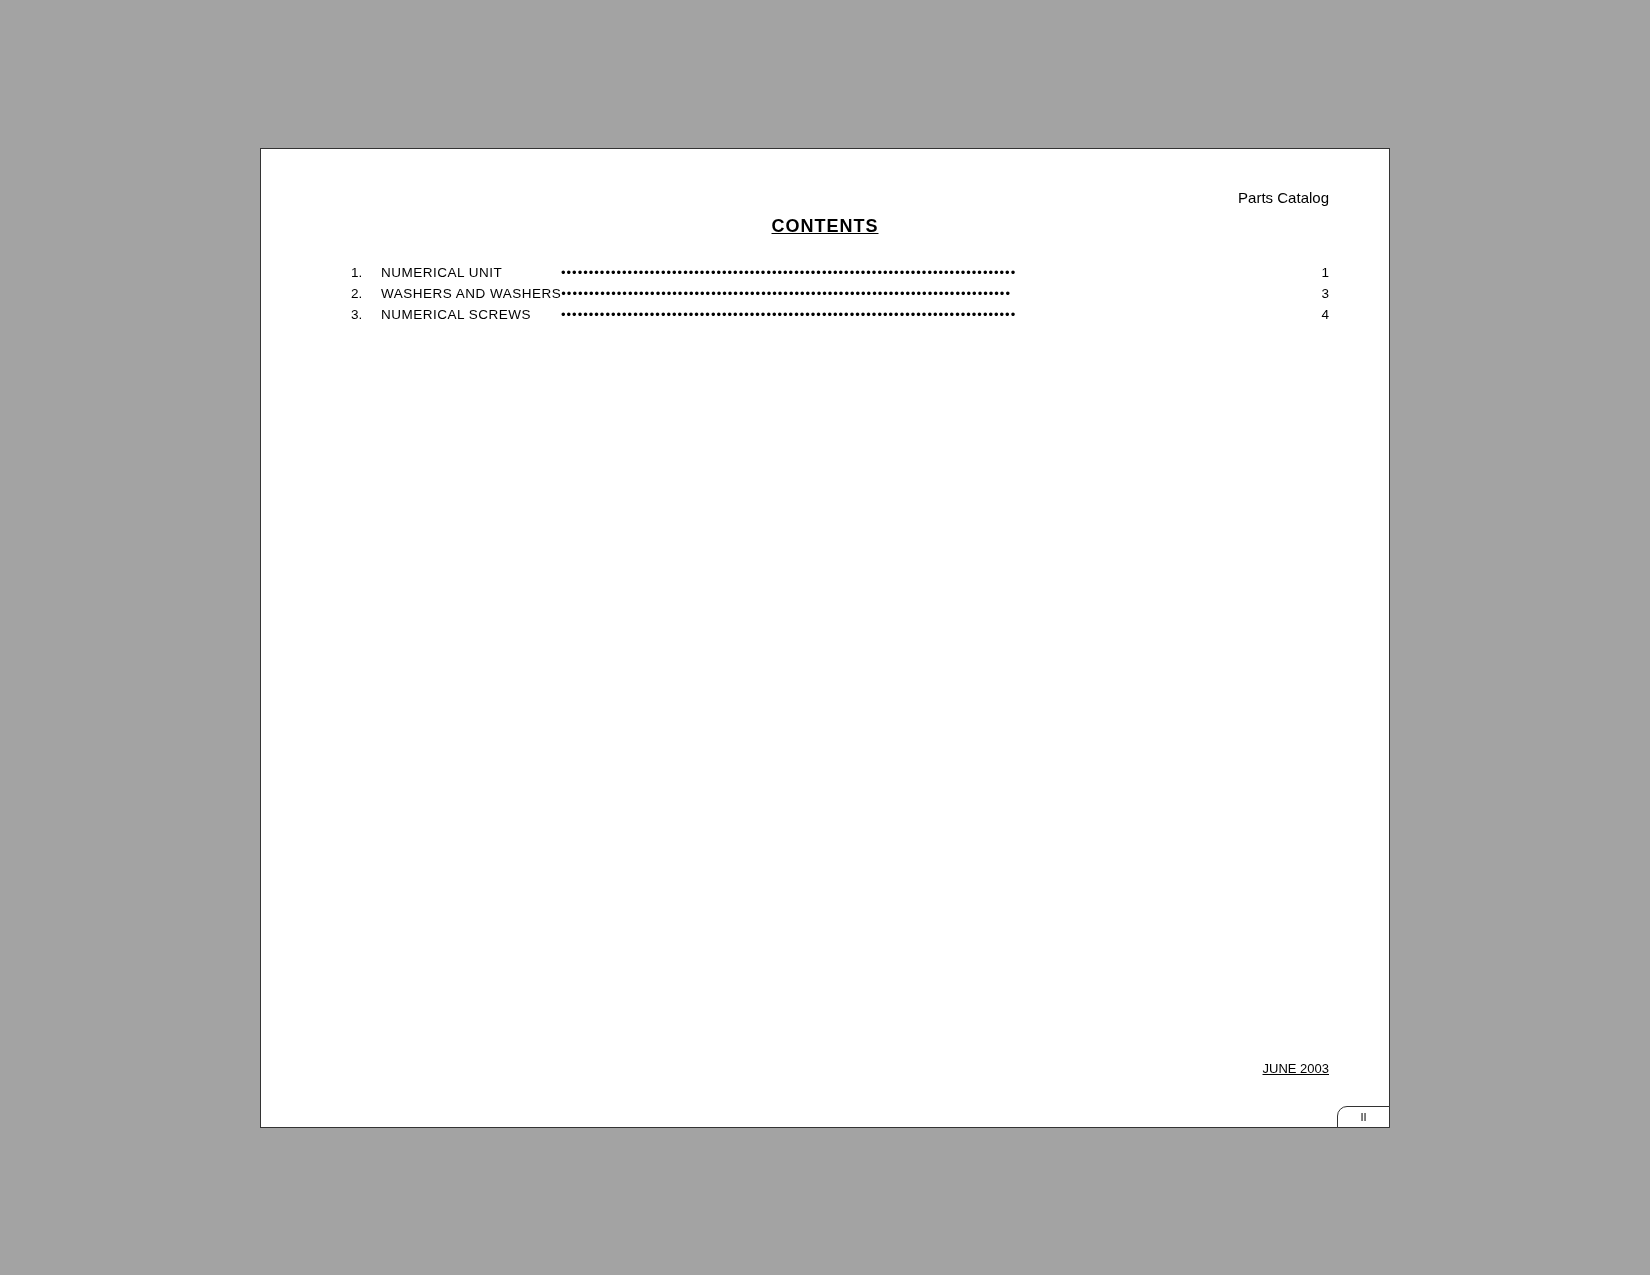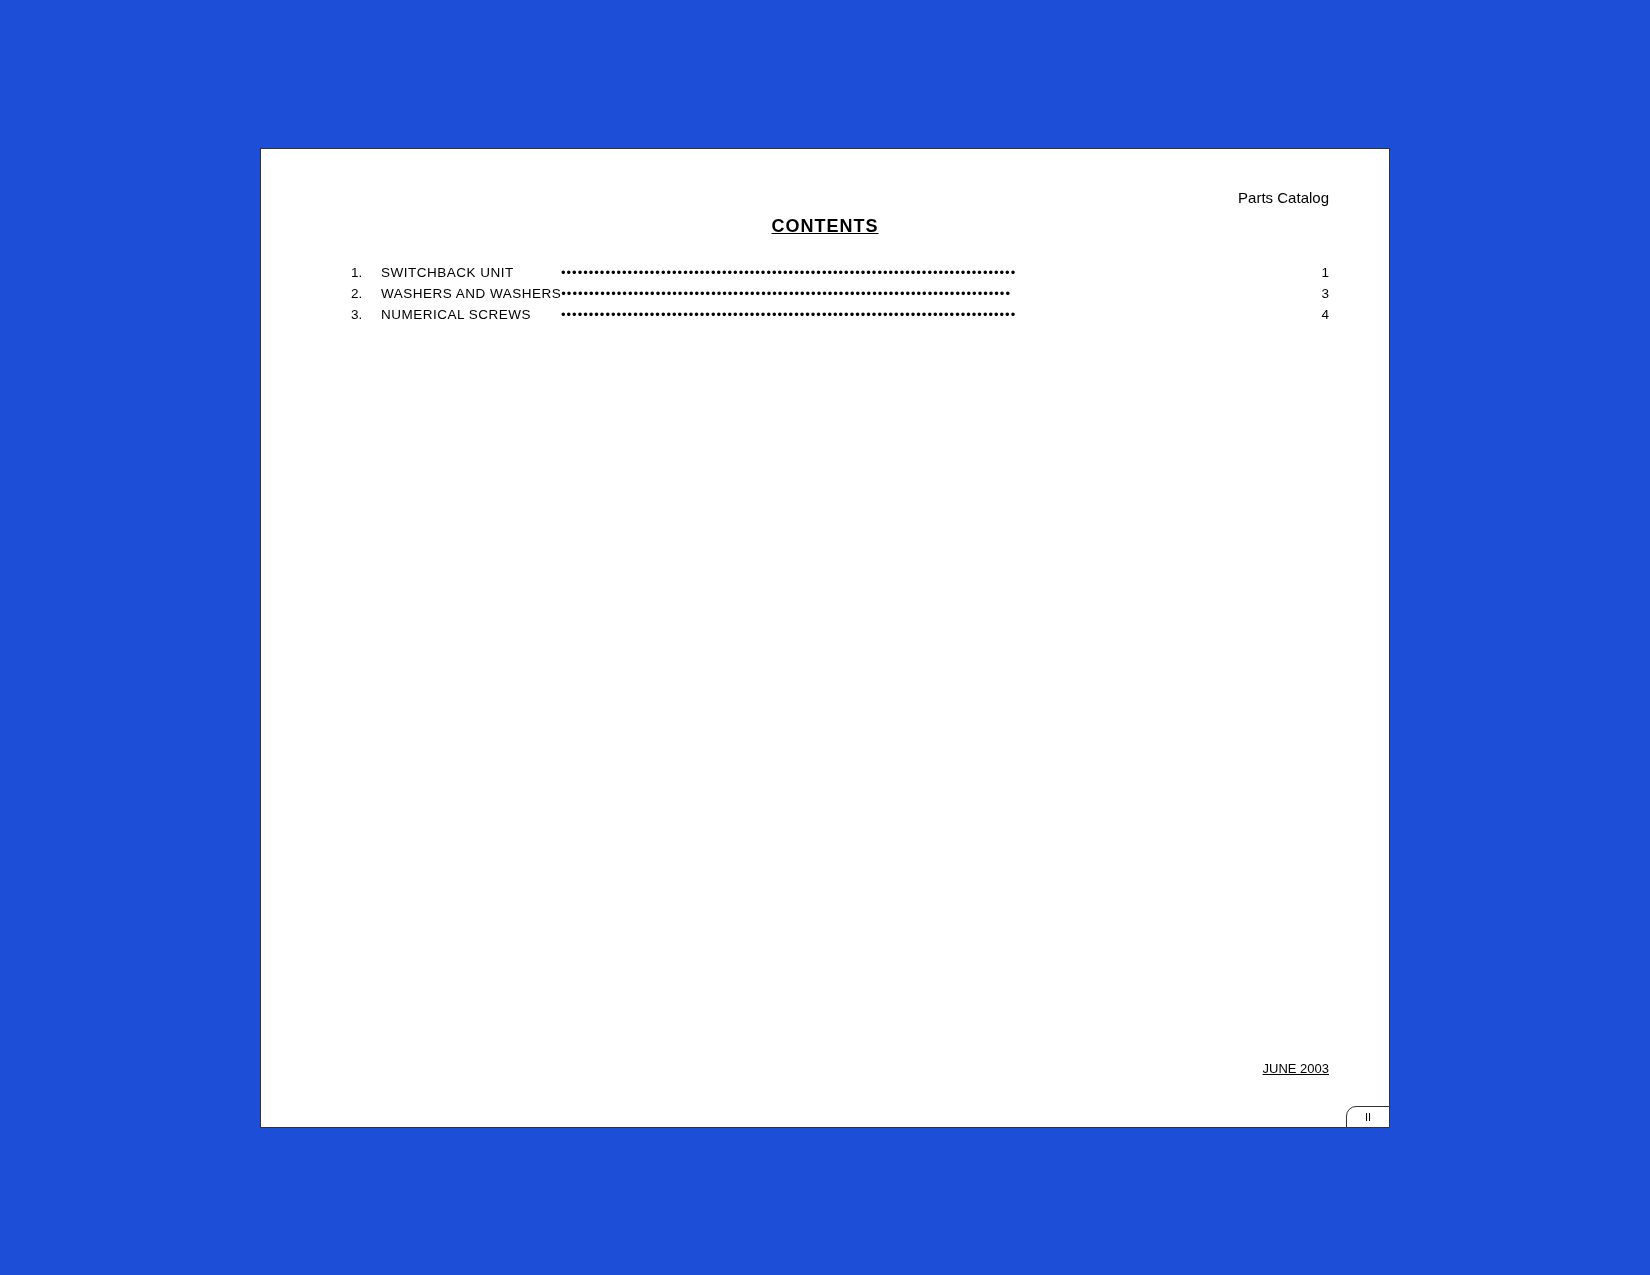"Parts Catalog" .page-wrapper { background-color: #1d4ed8 -> #a3a3a3 }
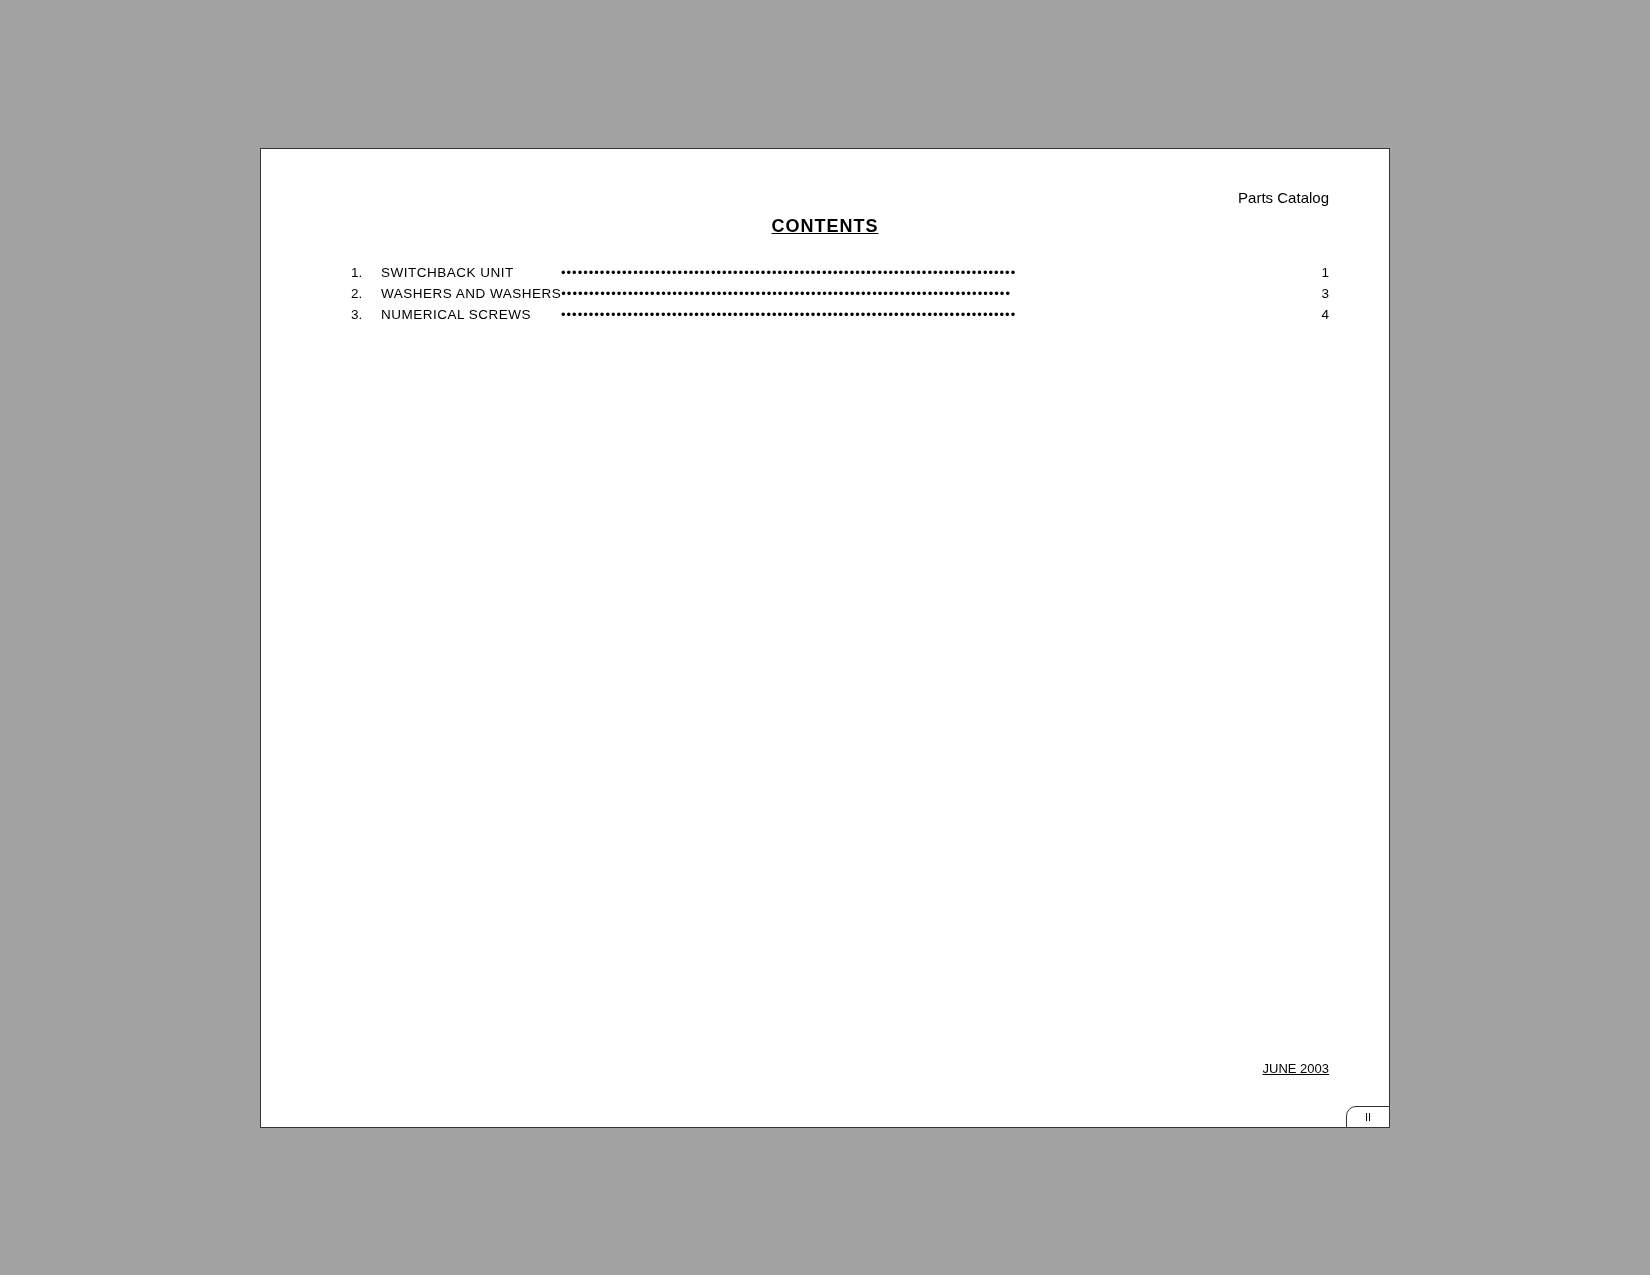"SWITCHBACK UNIT" span.toc-label { text: SWITCHBACK -> NUMERICAL }
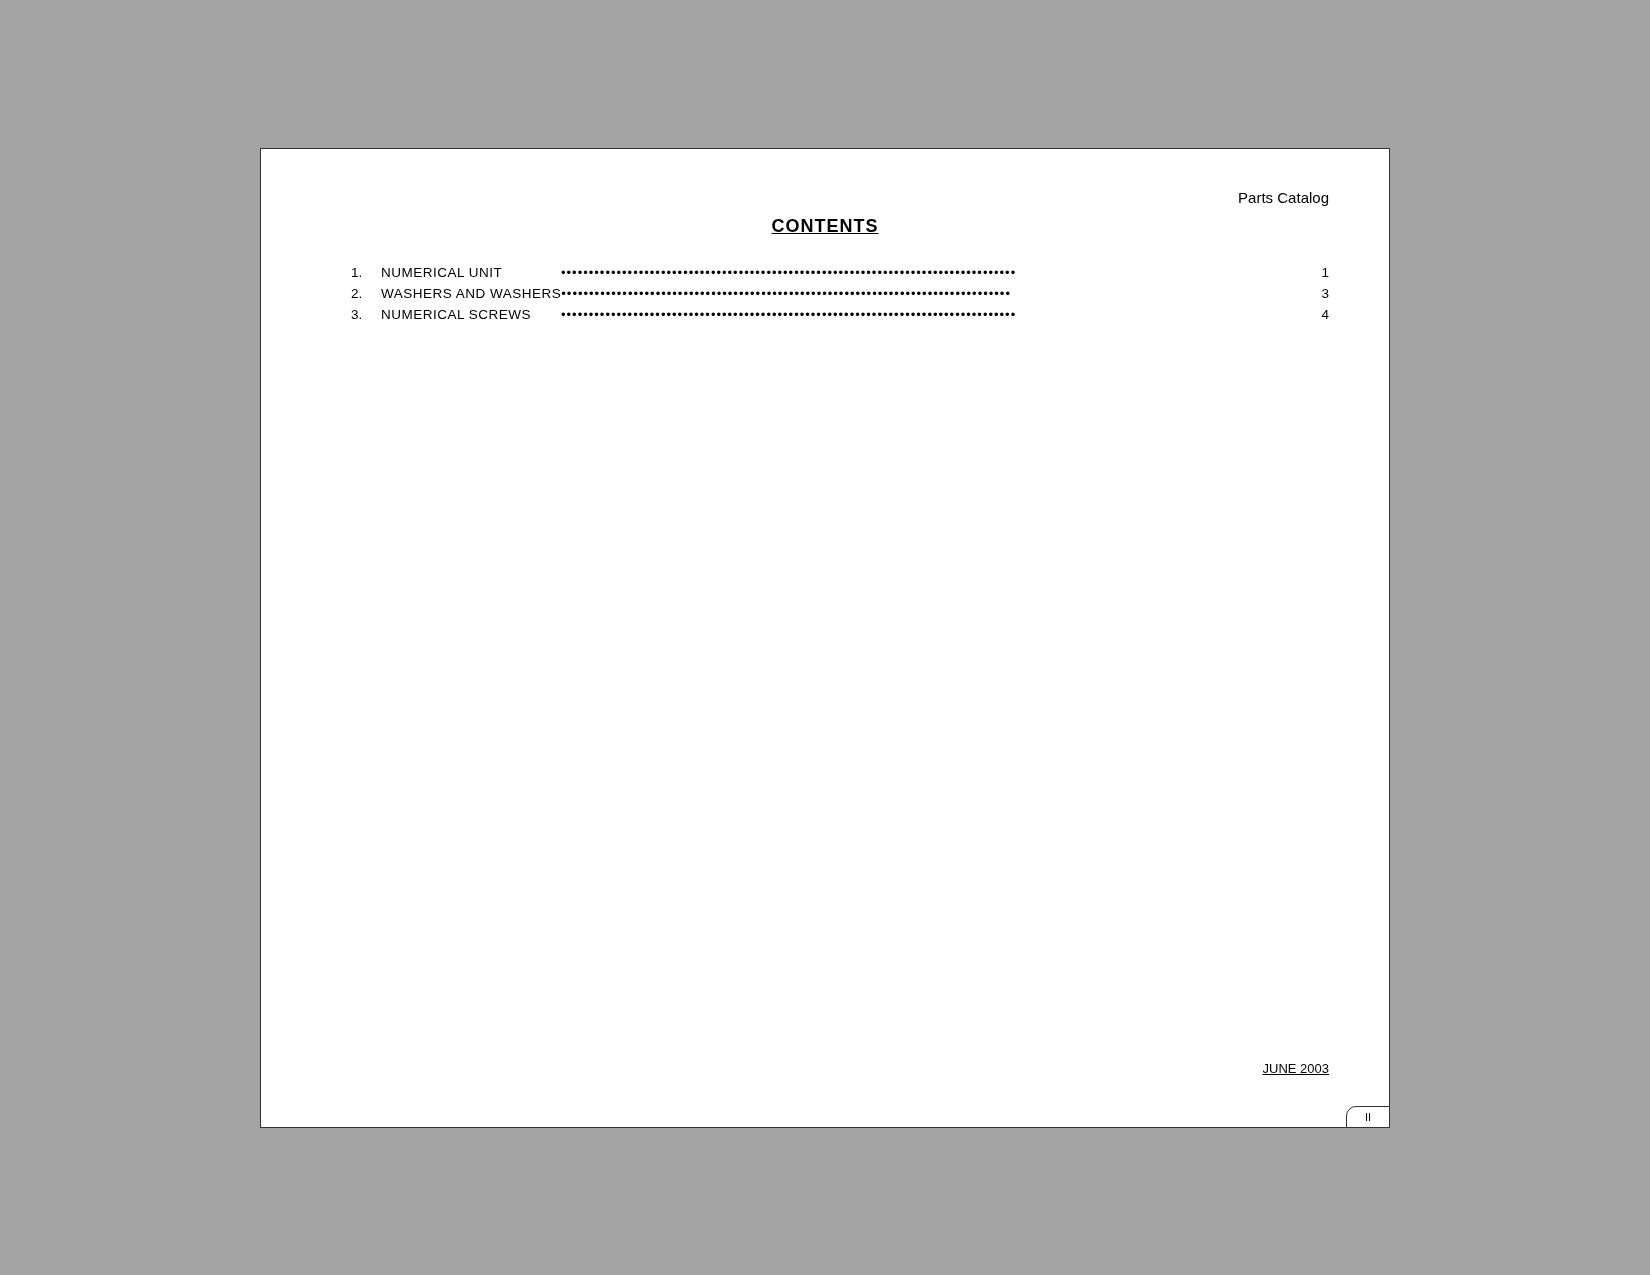"II" .page-number-badge { width: 44px -> 53px }
